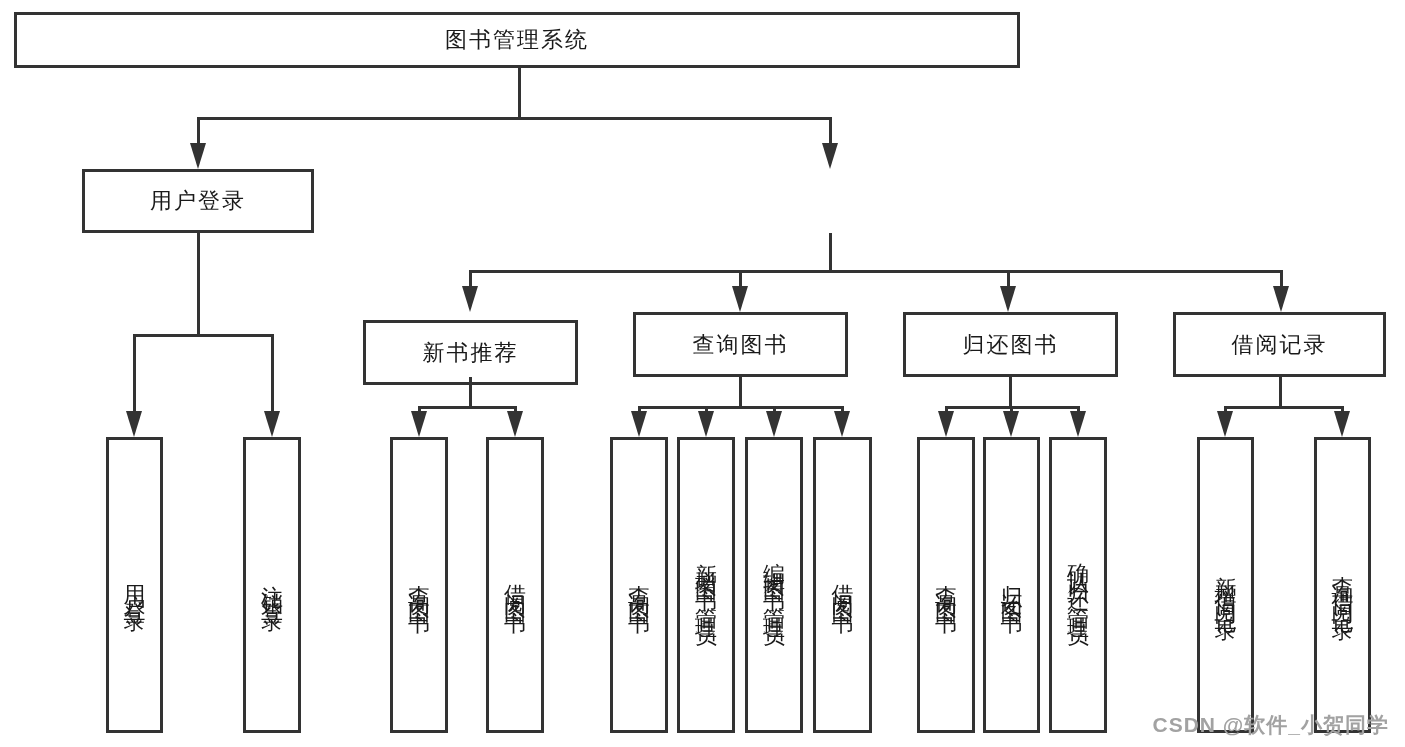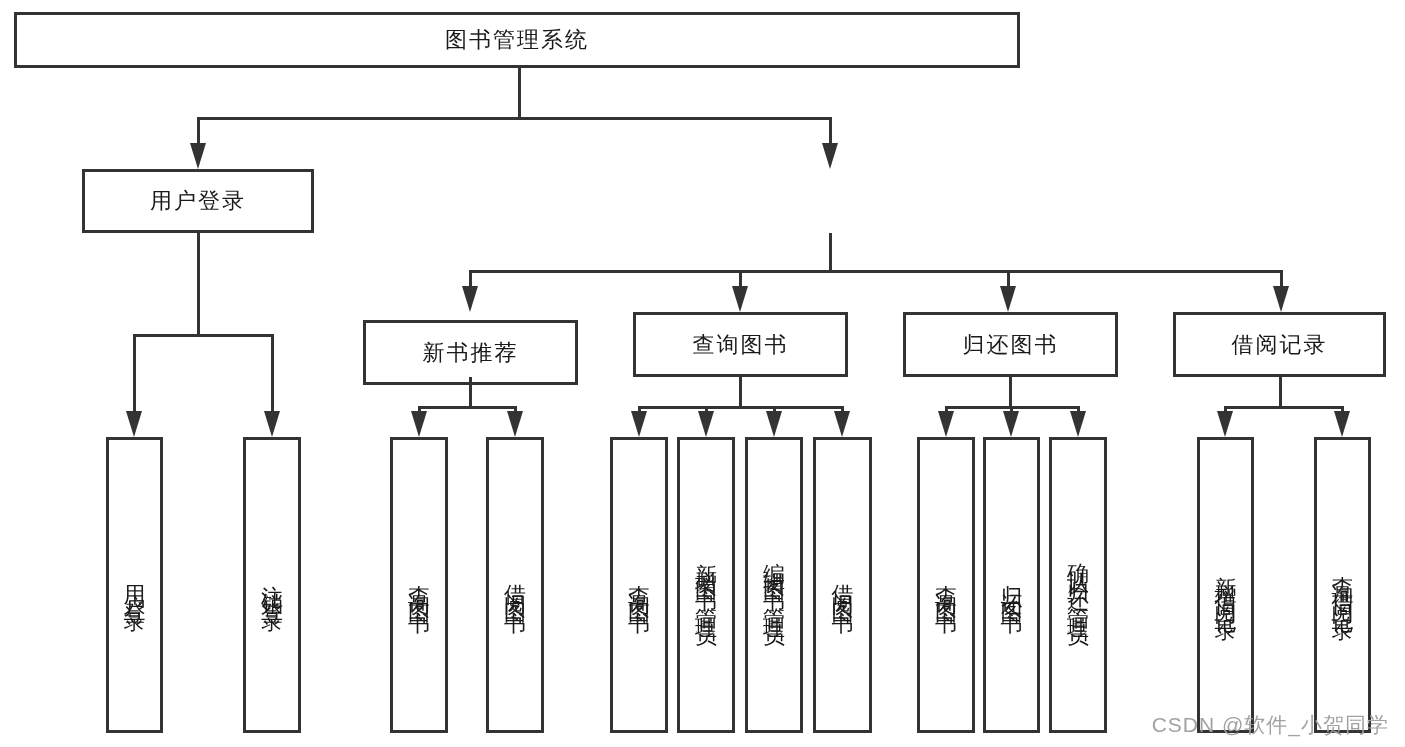"CSDN @软件_小贺同学" .watermark { font-weight: none -> bold }
